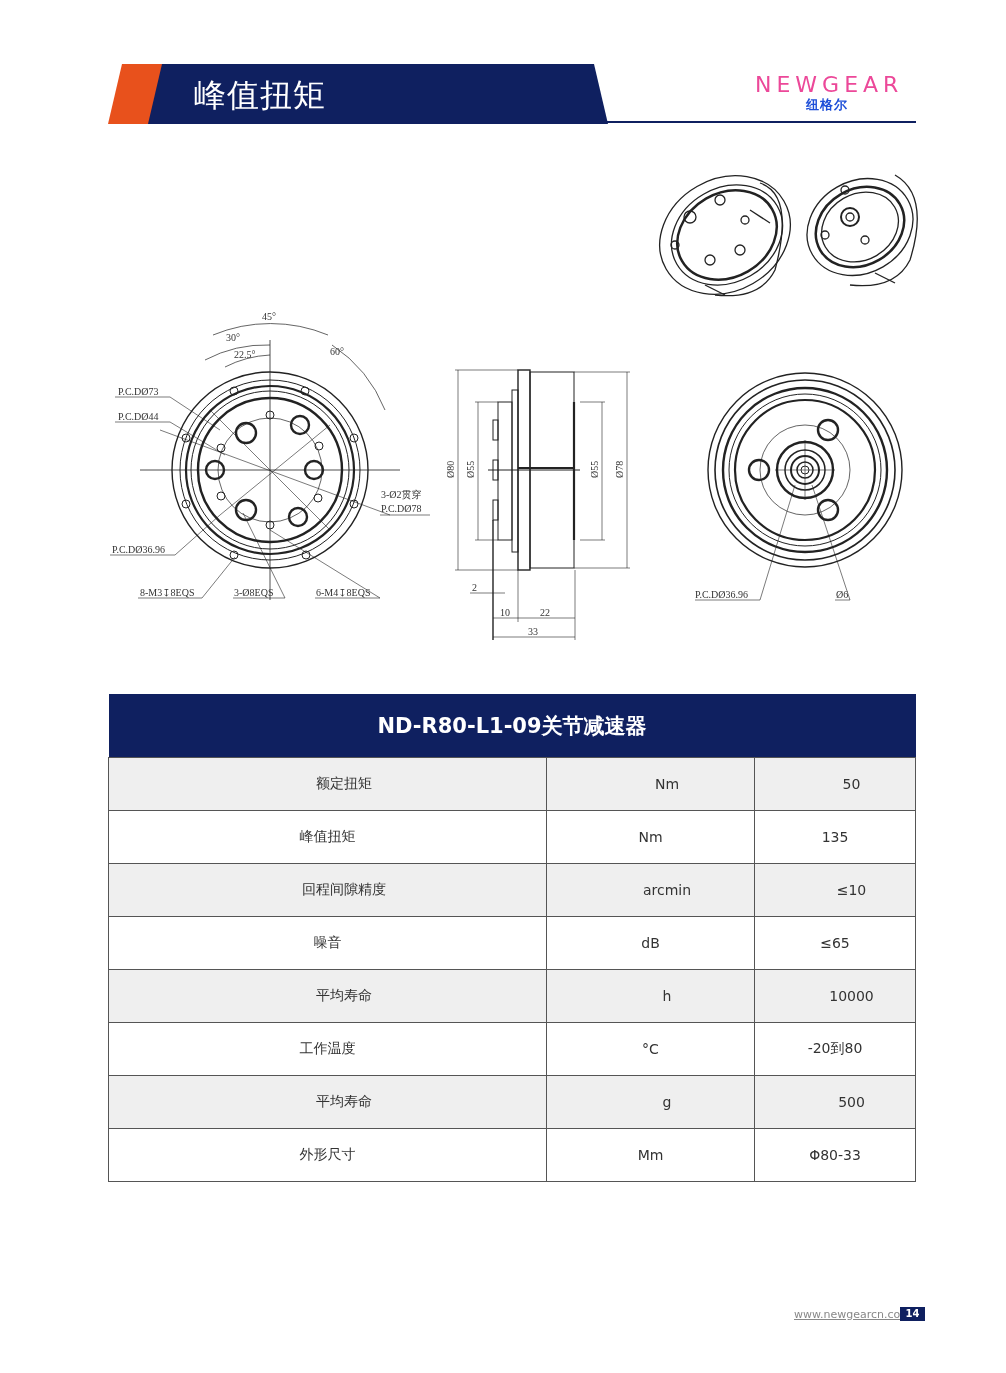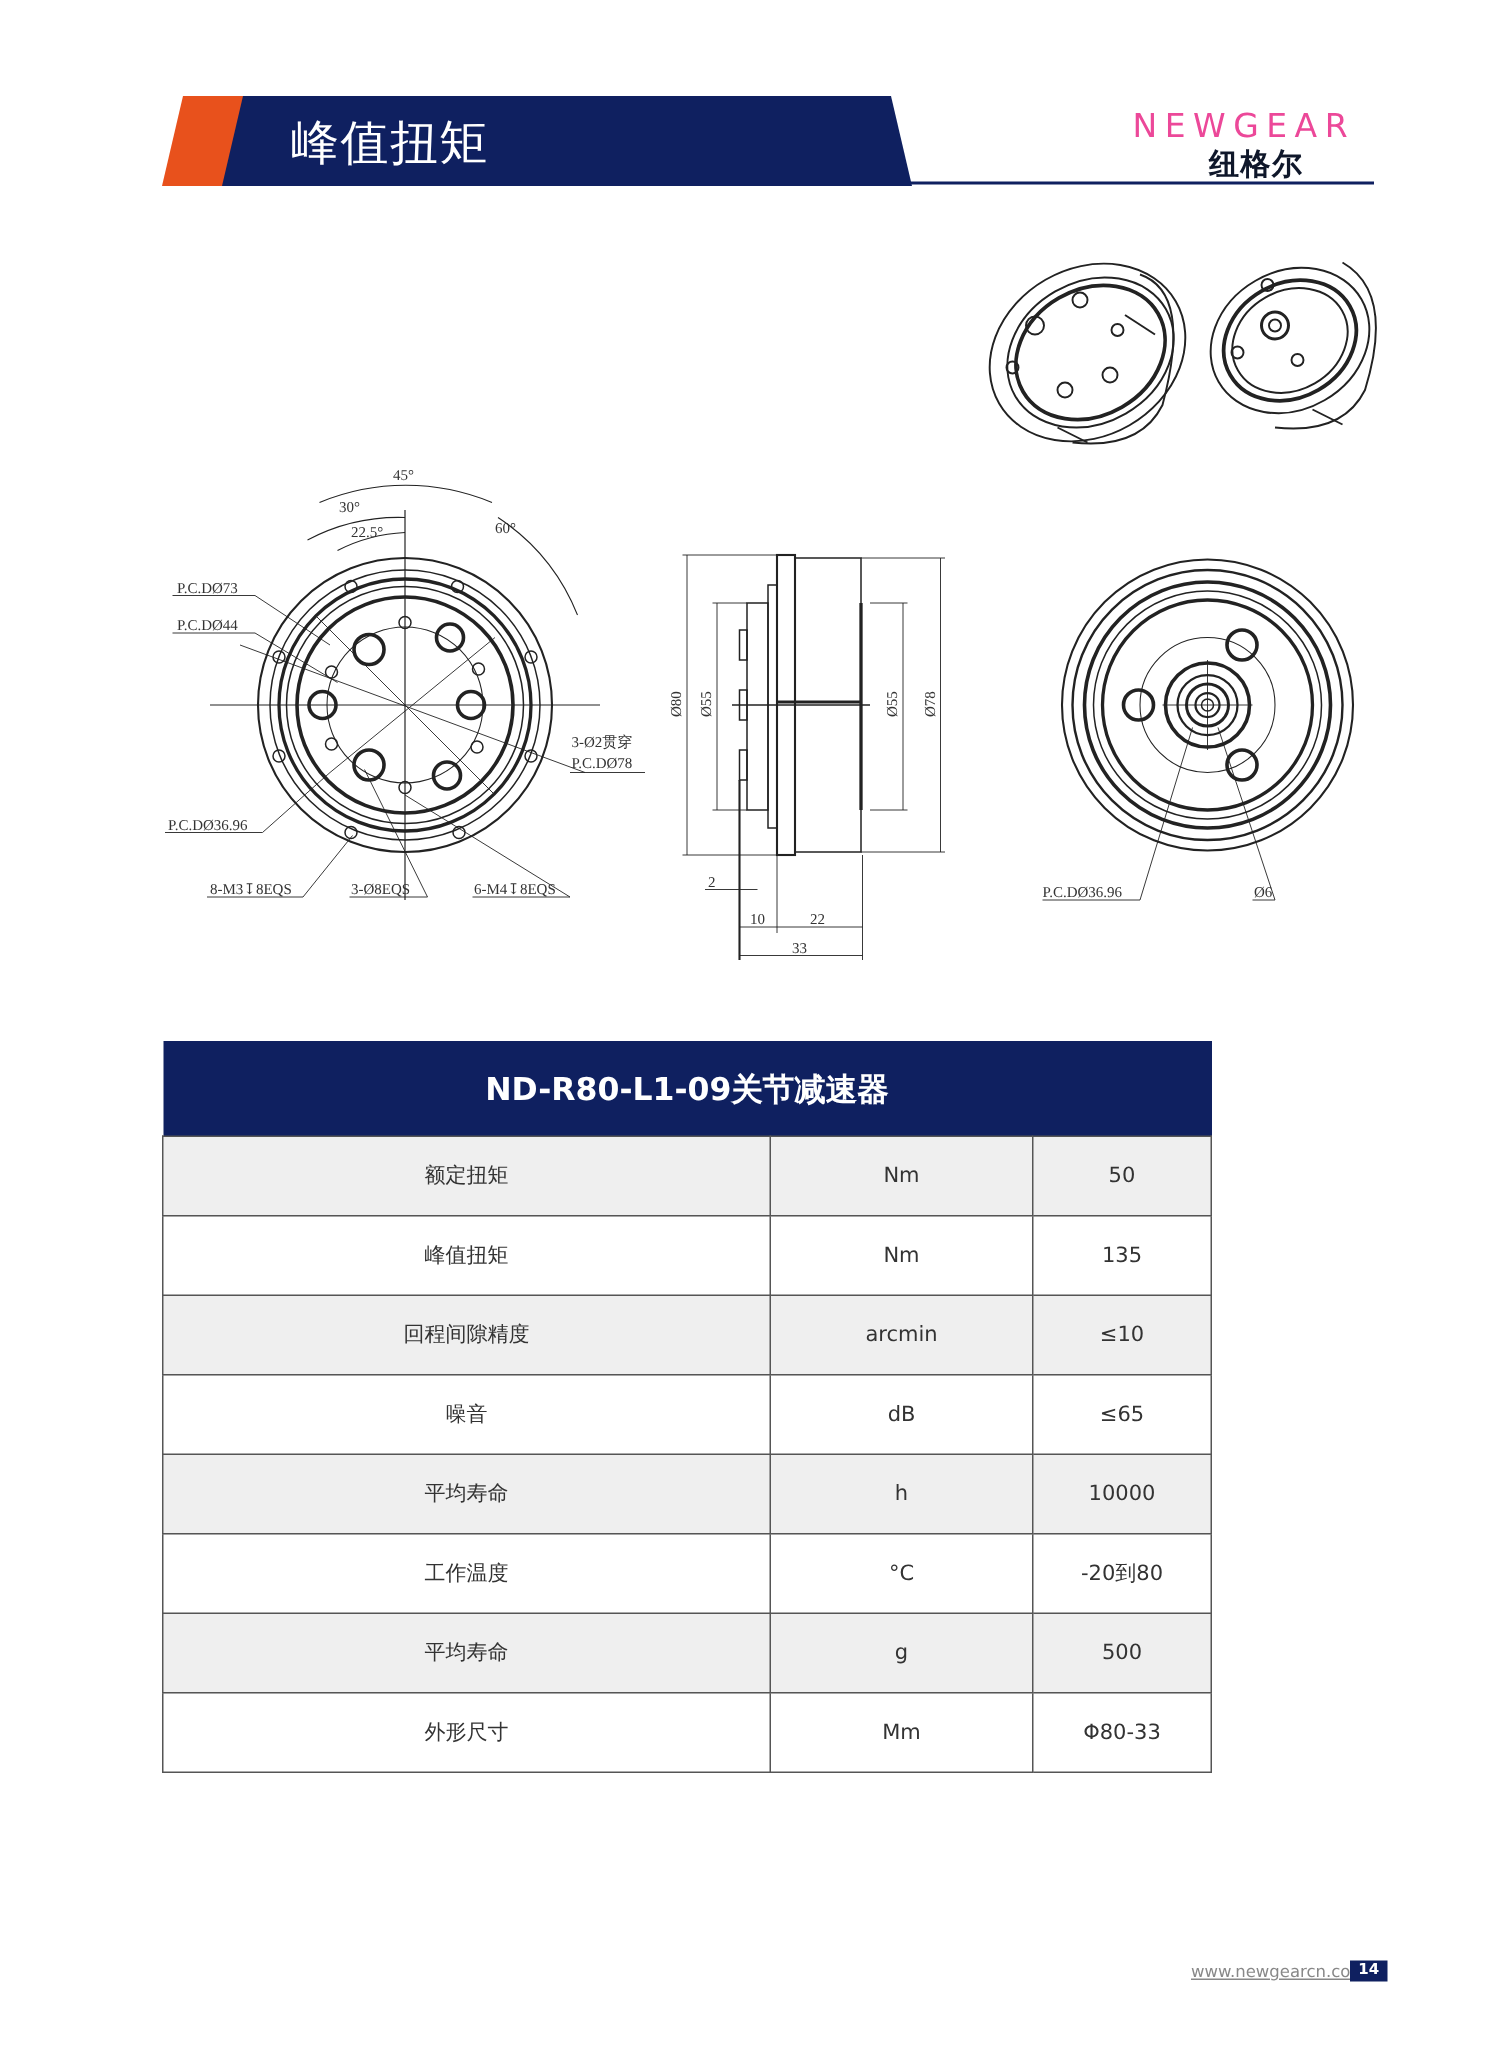"纽格尔" .logo-cn { color: #0f172a -> #1d4ed8; font-size: 20px -> 13px }
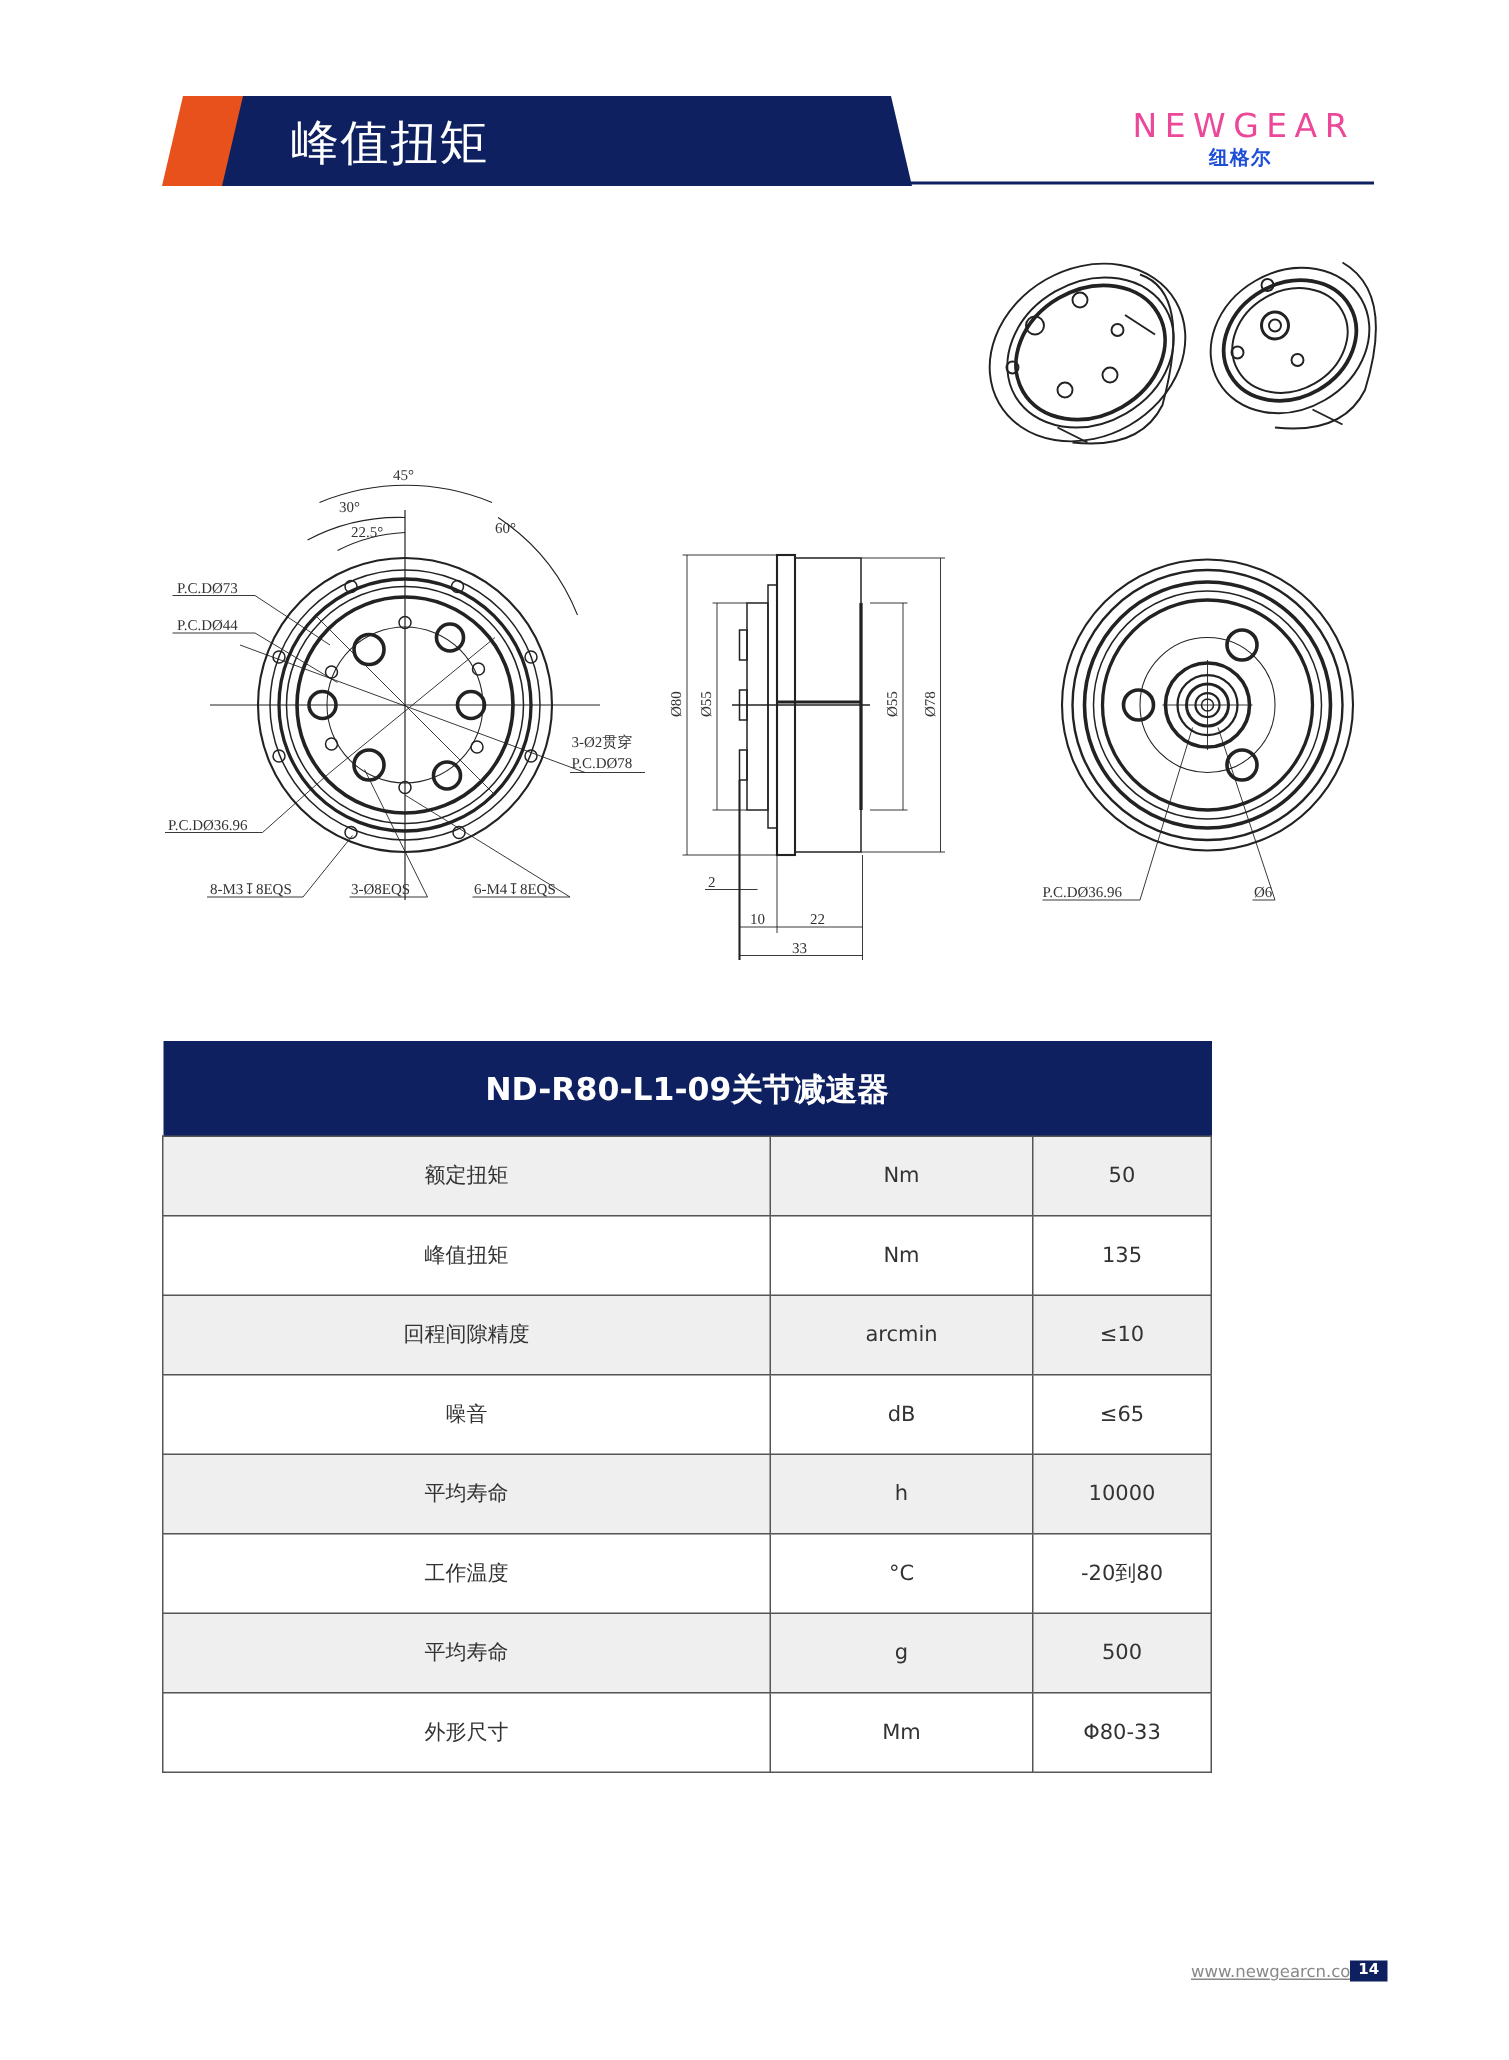"ND-R80-L1-09关节减速器" .tbl { width: 700px -> 808px }
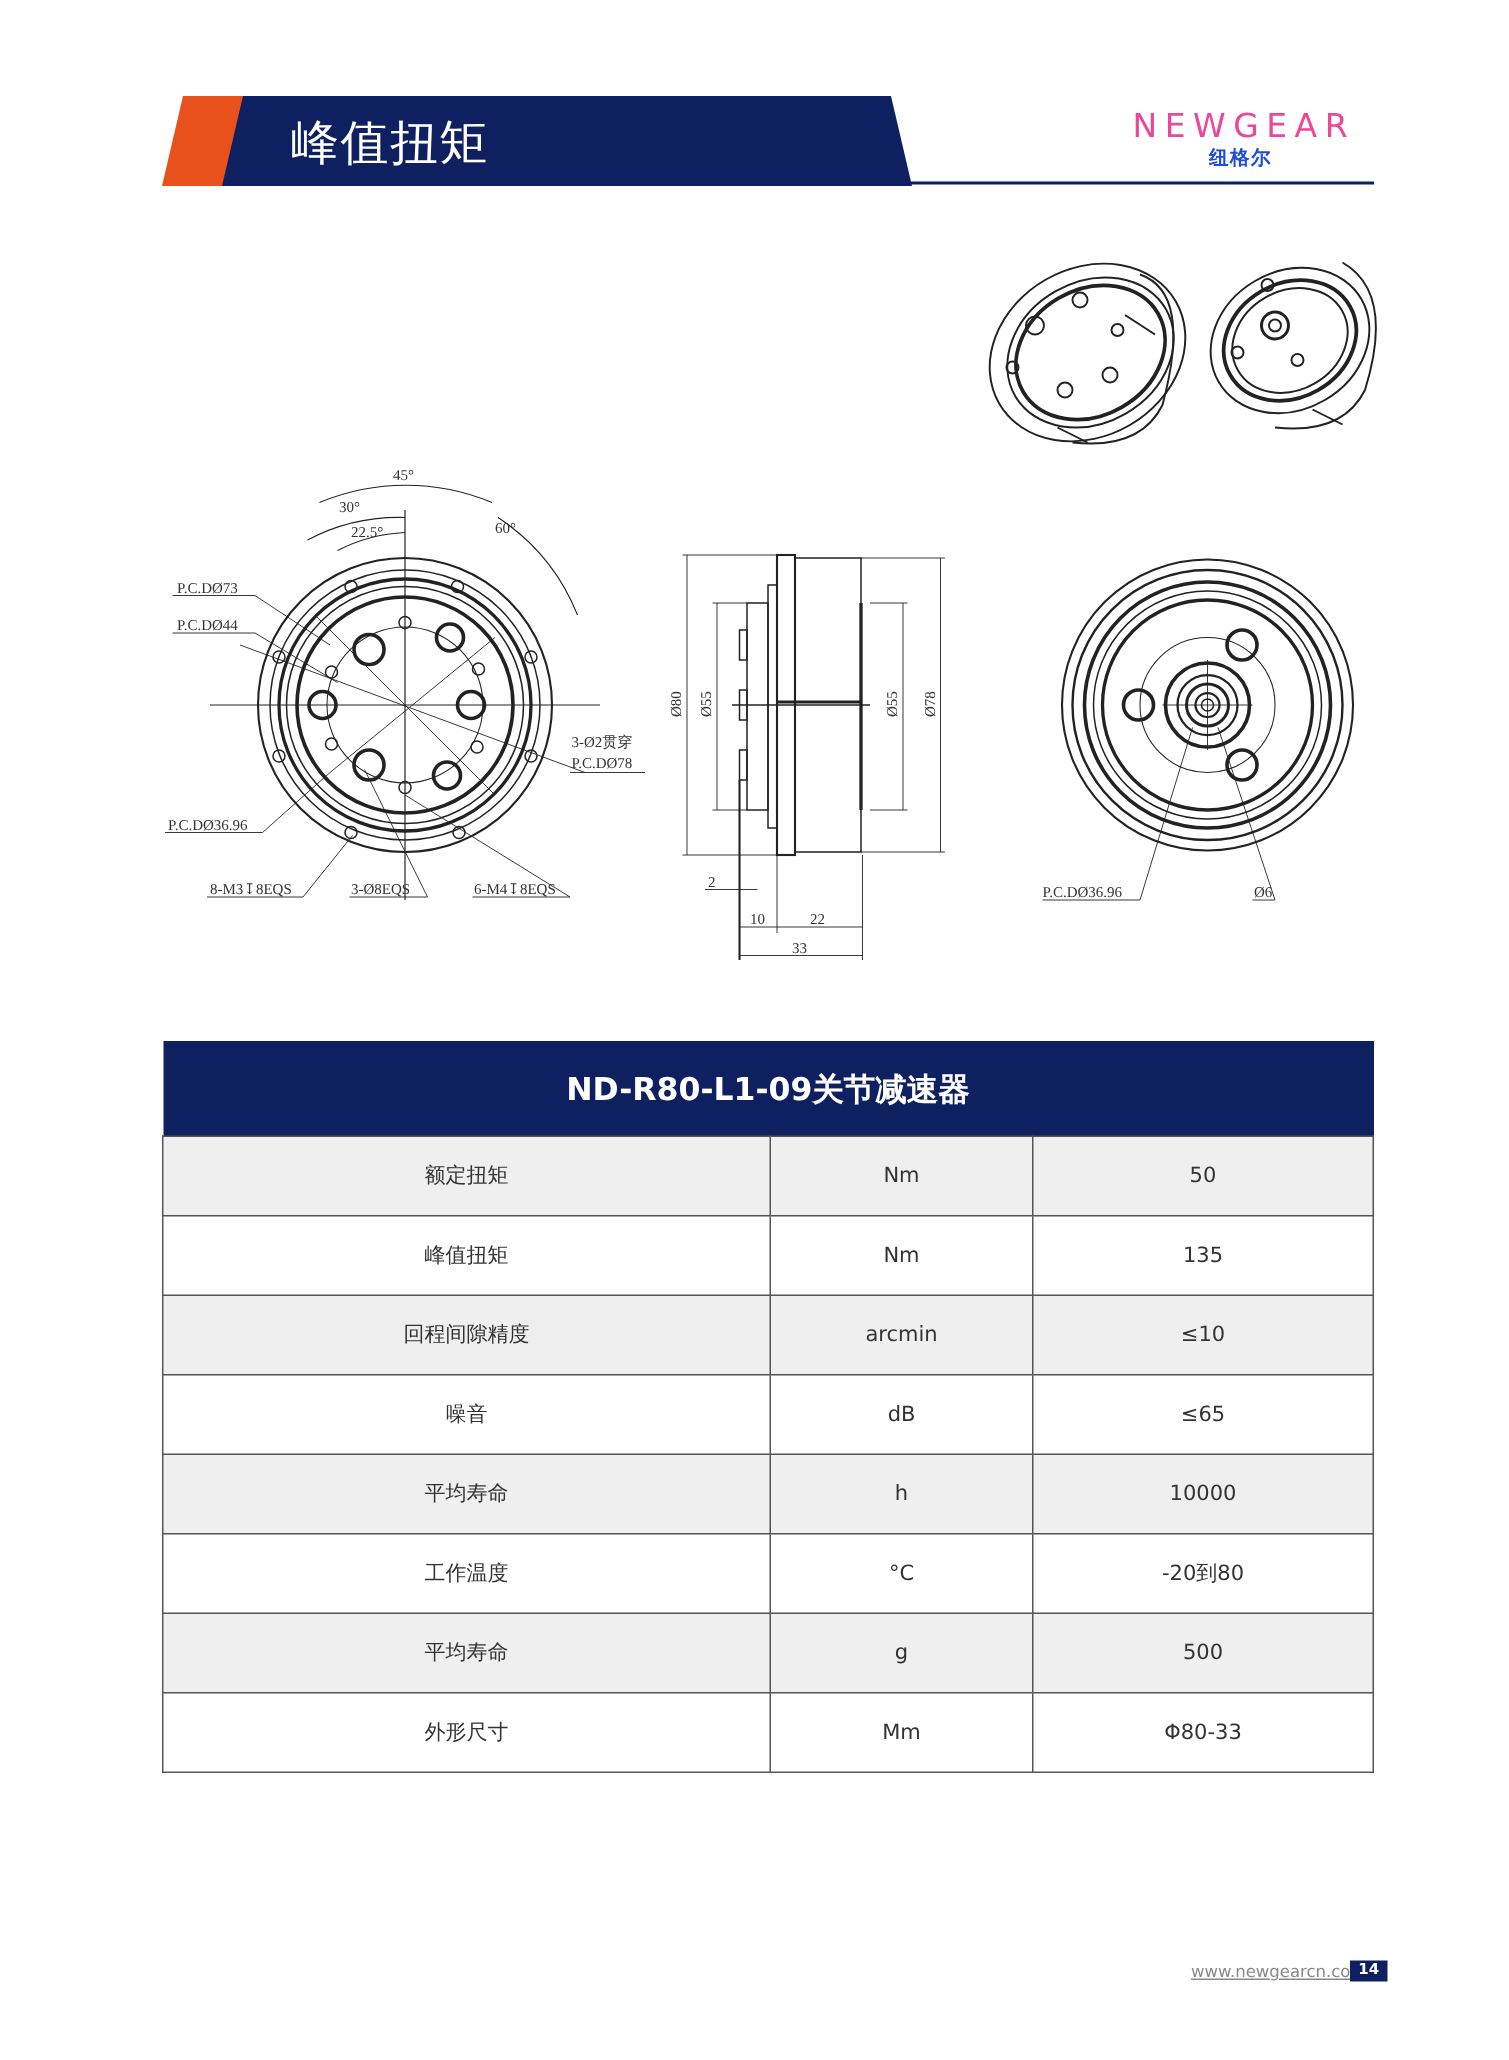"额定扭矩" .tbl tr.alt td { padding-left: none -> 33px }
